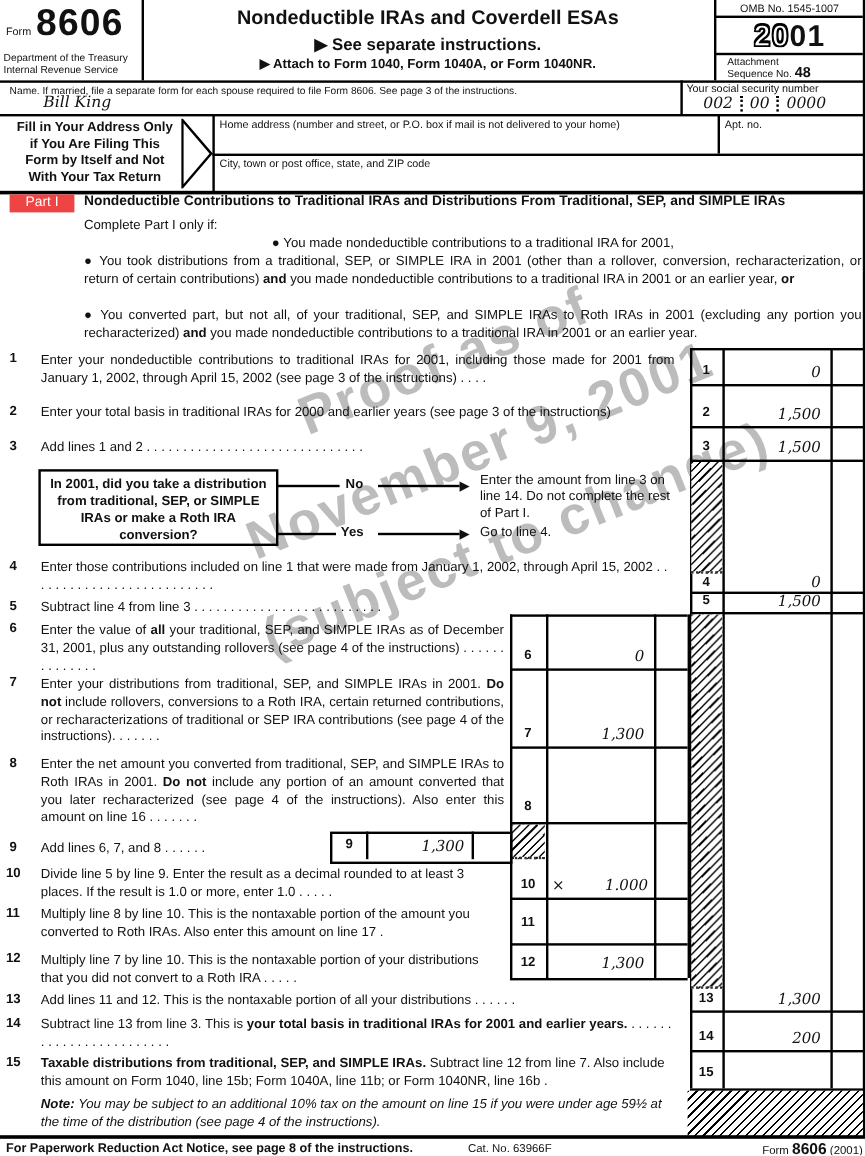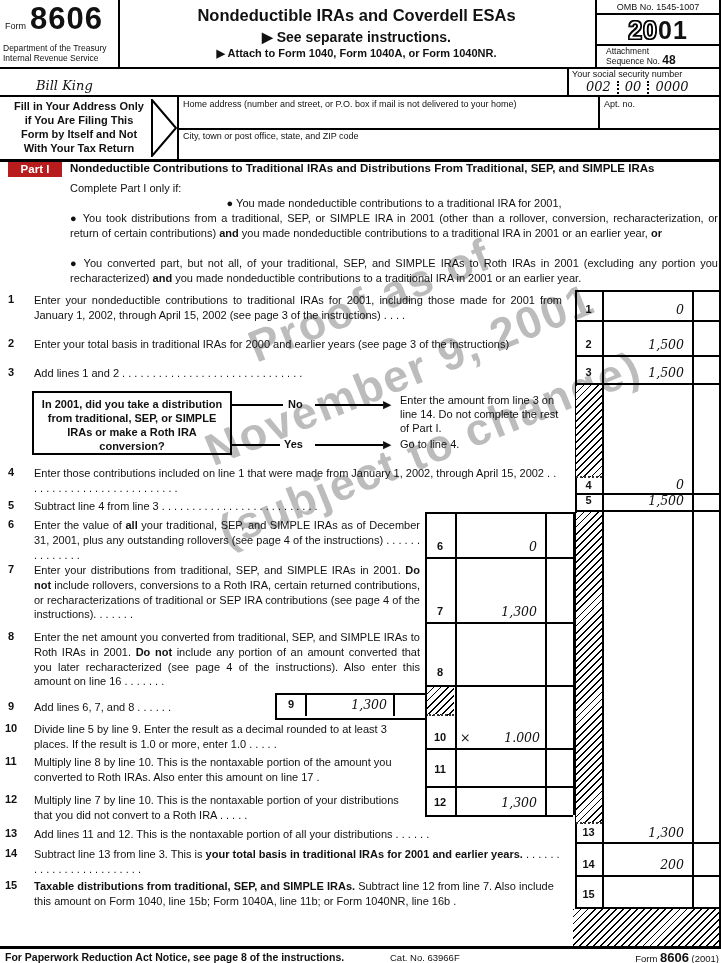"Name. If married, file a" div.abs { html: none -> <div>Name. If married, file a separate form for each spouse required to file Form 8606. See page 3 of the instructions.</div> }
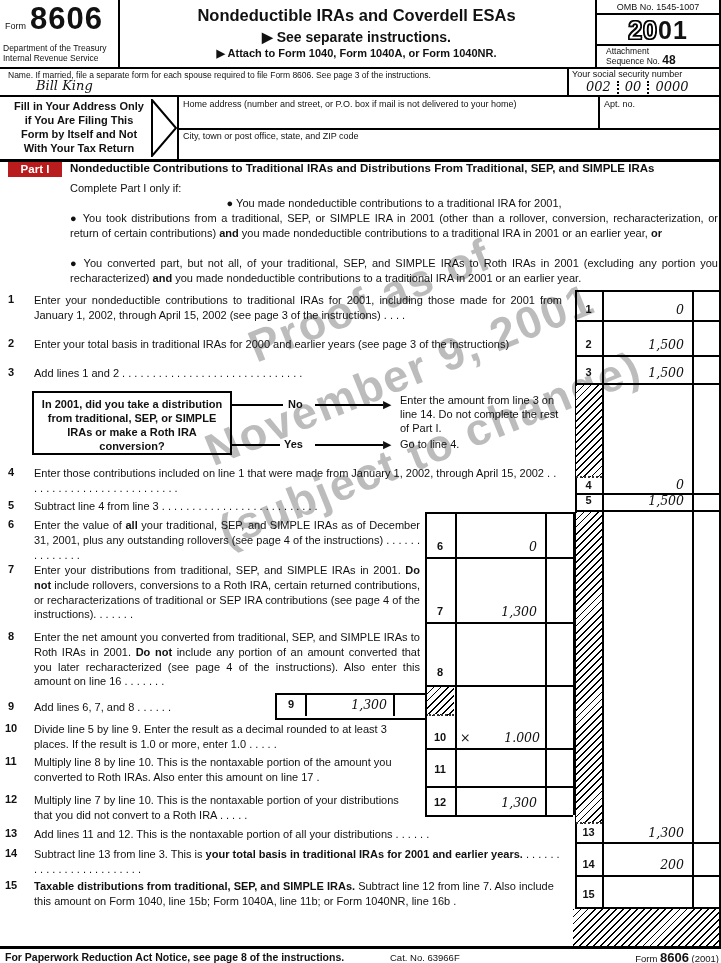"Part I" .badge { background: #b91c1c -> #ef4444; font-weight: bold -> normal }
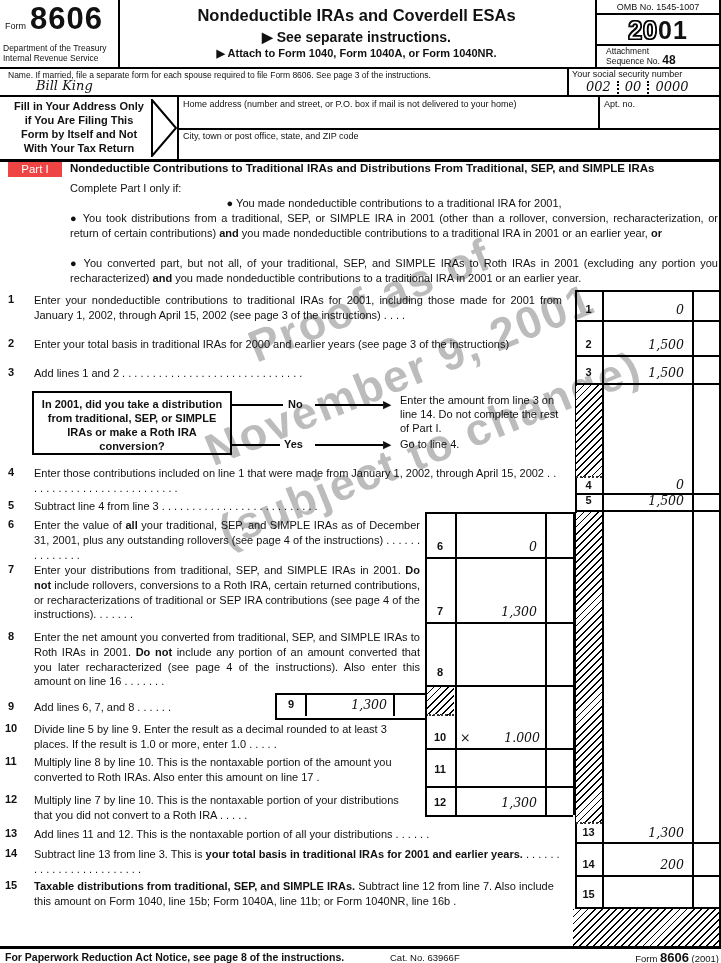"Note: You may be subject" div.ltext { html: none -> <div><span>Note: </span><span>You may be subject to an additional 10% tax on the amount on line 15 if you were under age 59½ at the time of the distribution (see page 4 of the instructions).</span></div> }
